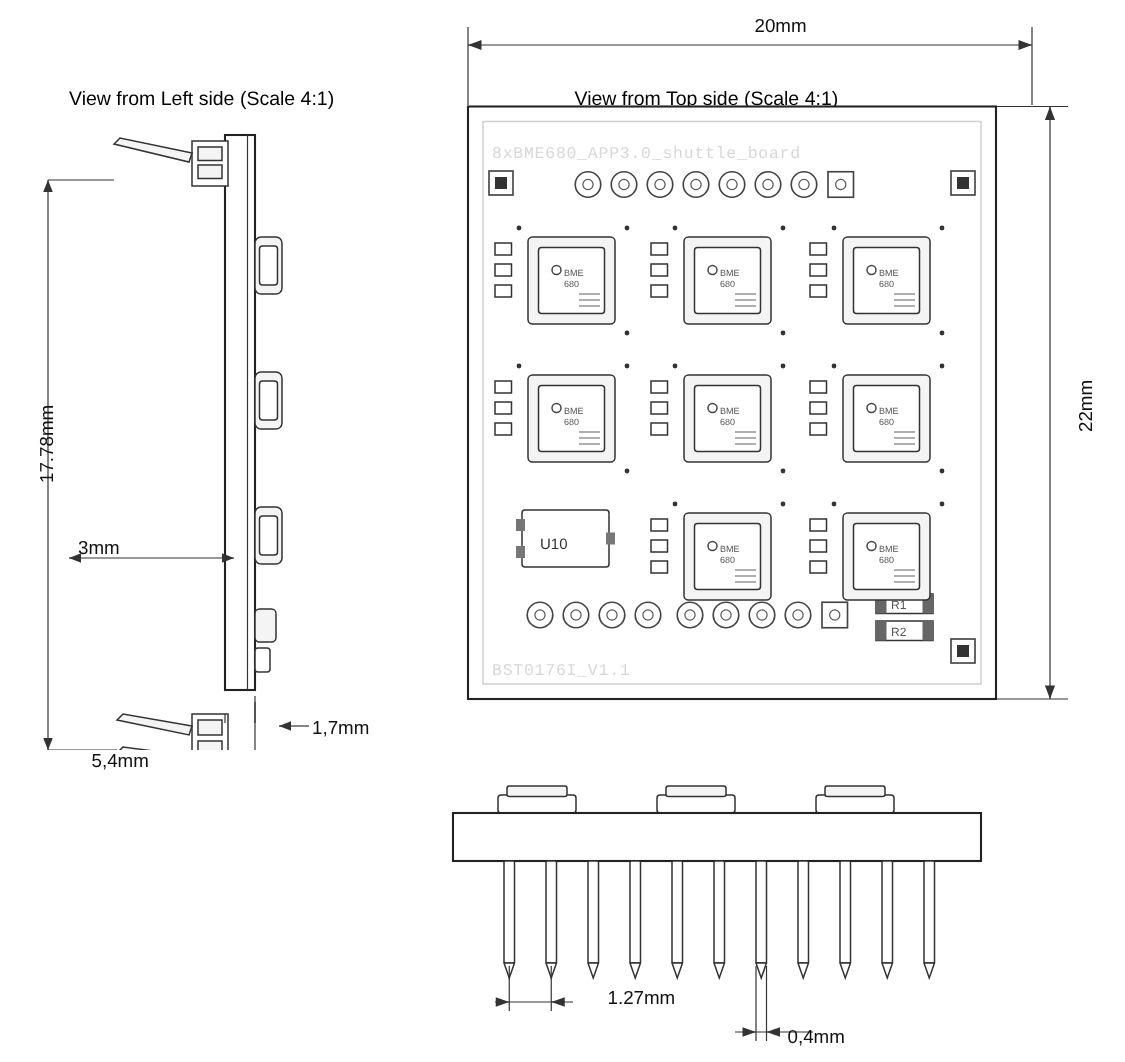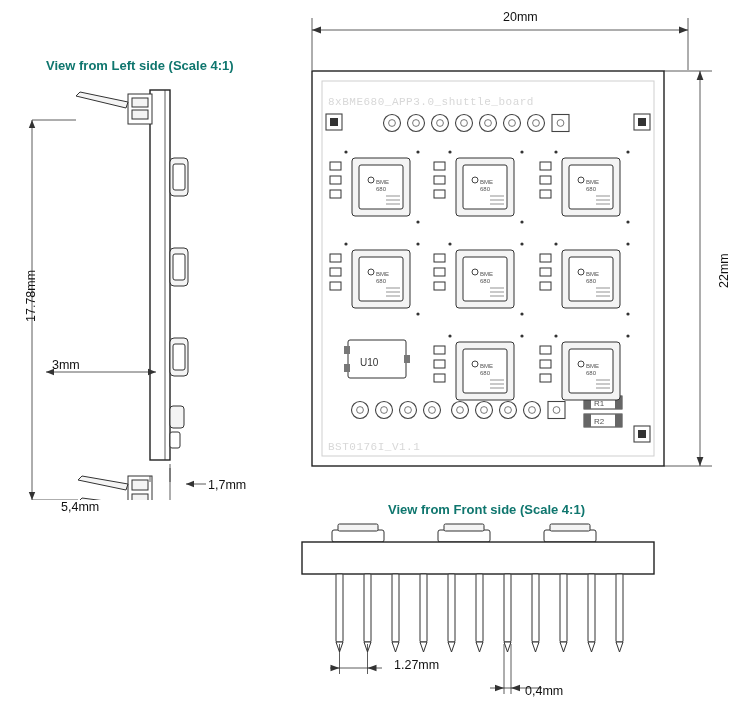"View from Left side (Scale" .title { color: #0f766e -> #000000; font-weight: 700 -> 400 }
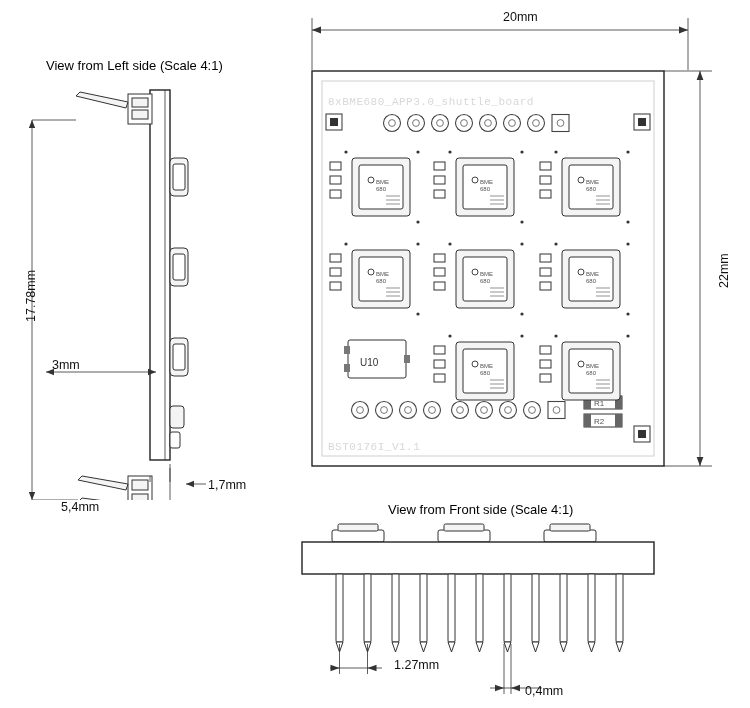"View from Top side (Scale" div.title { html: none -> <div>View from Top side (Scale 4:1)</div> }
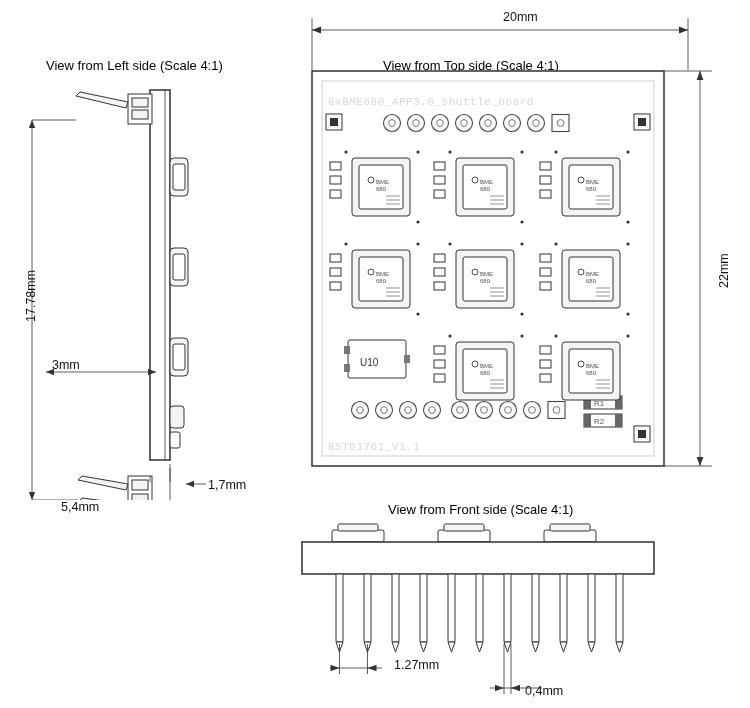"View from Front side (Scale" div.title { html: <div>View from Front side (Scale 4:1)</div> -> none }
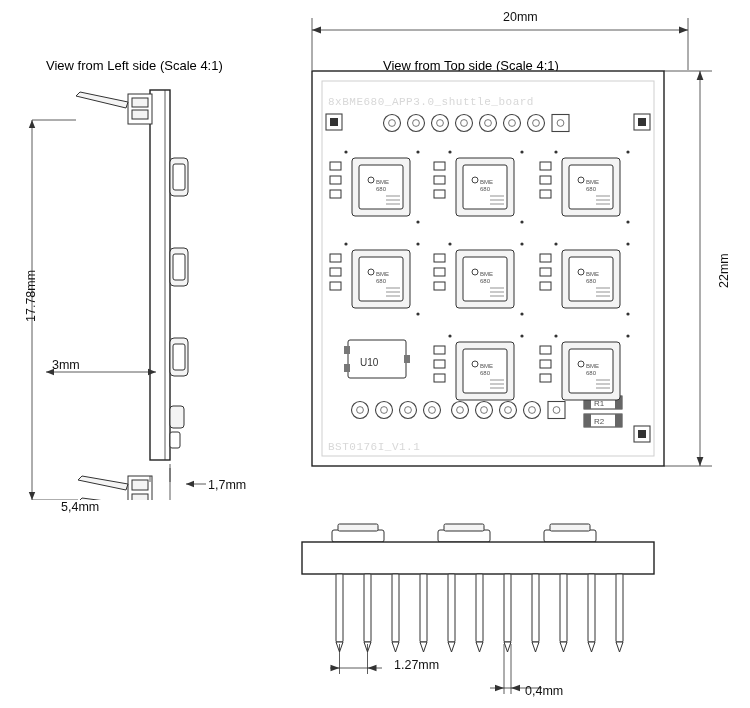"1.27mm" div.dim { left: 394px -> 405px }
